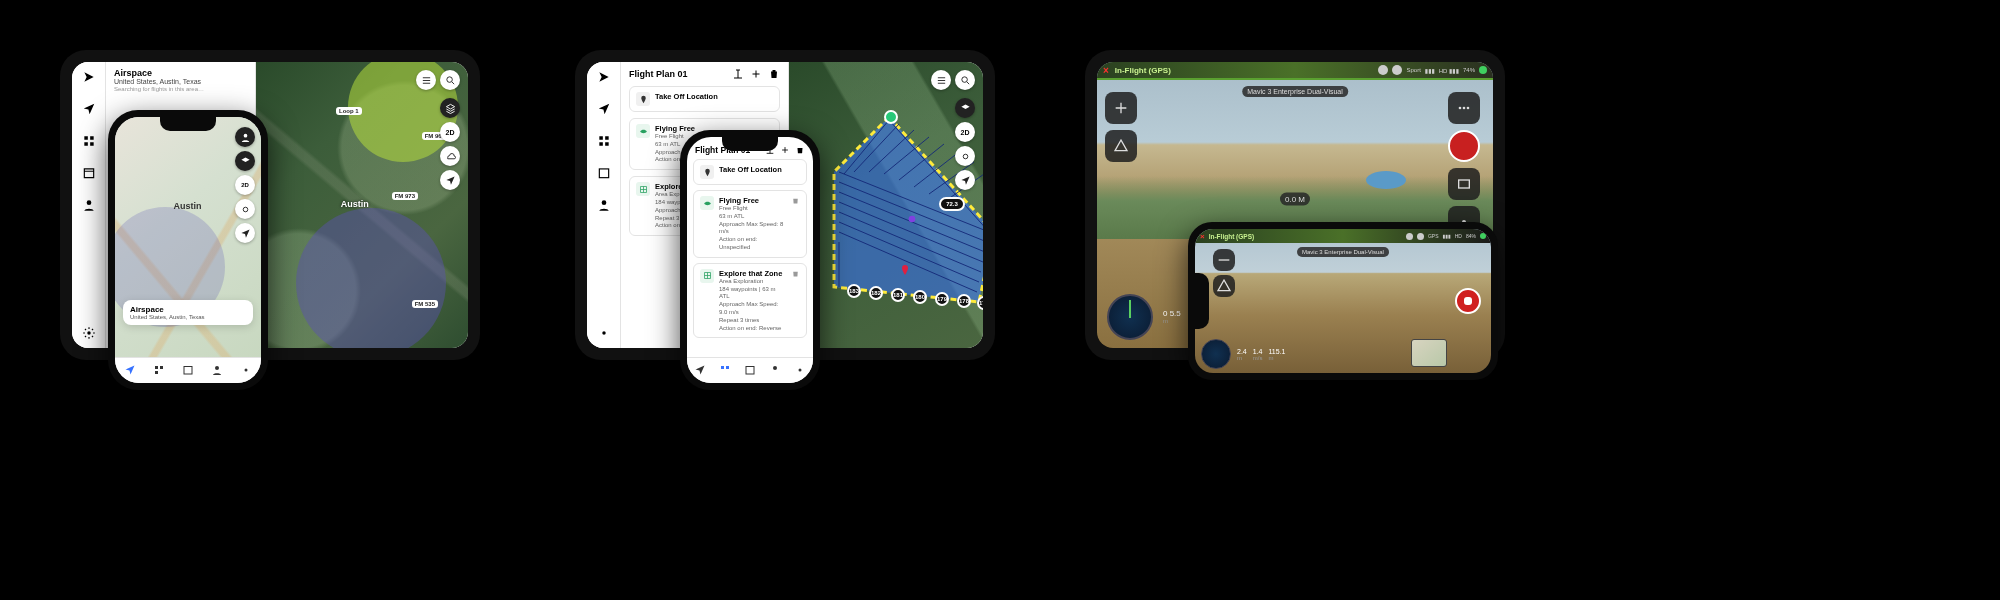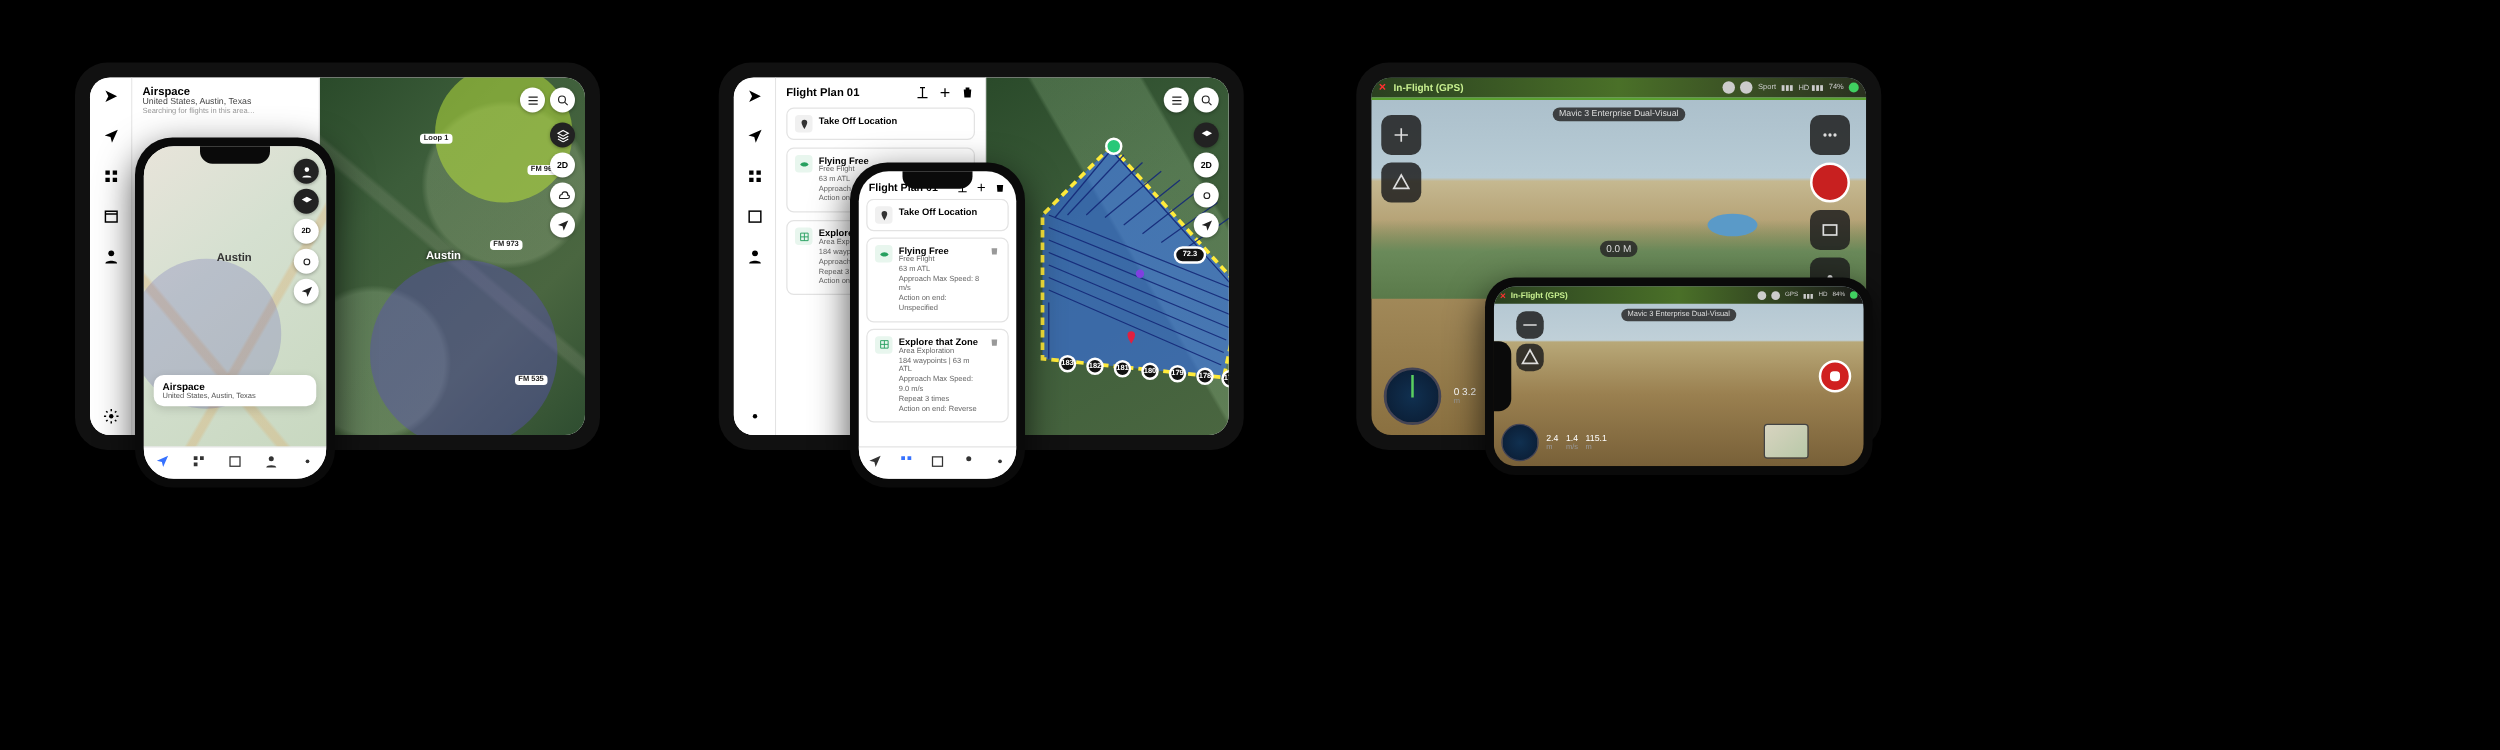"0 3.2" span { text: 3.2 -> 5.5 }
